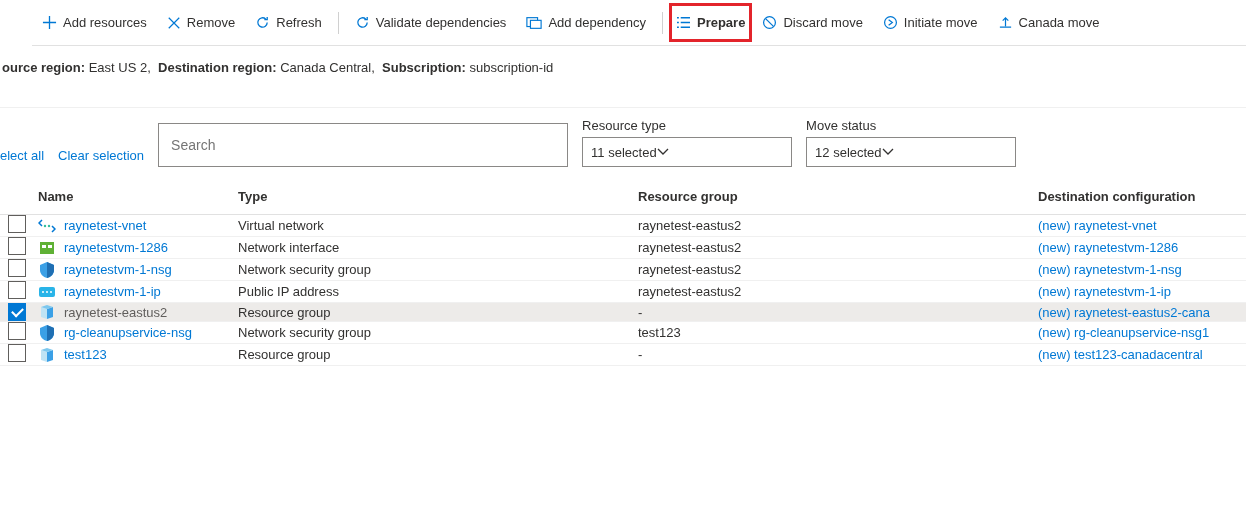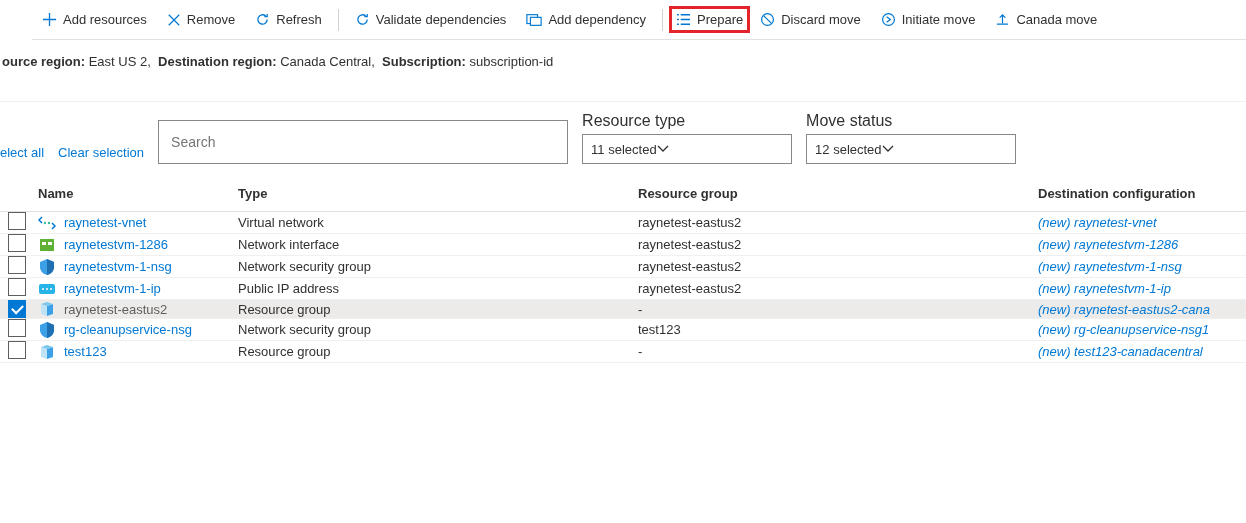"Prepare" .highlight-box { font-weight: none -> bold; padding: 3px 4px -> 9px 4px }
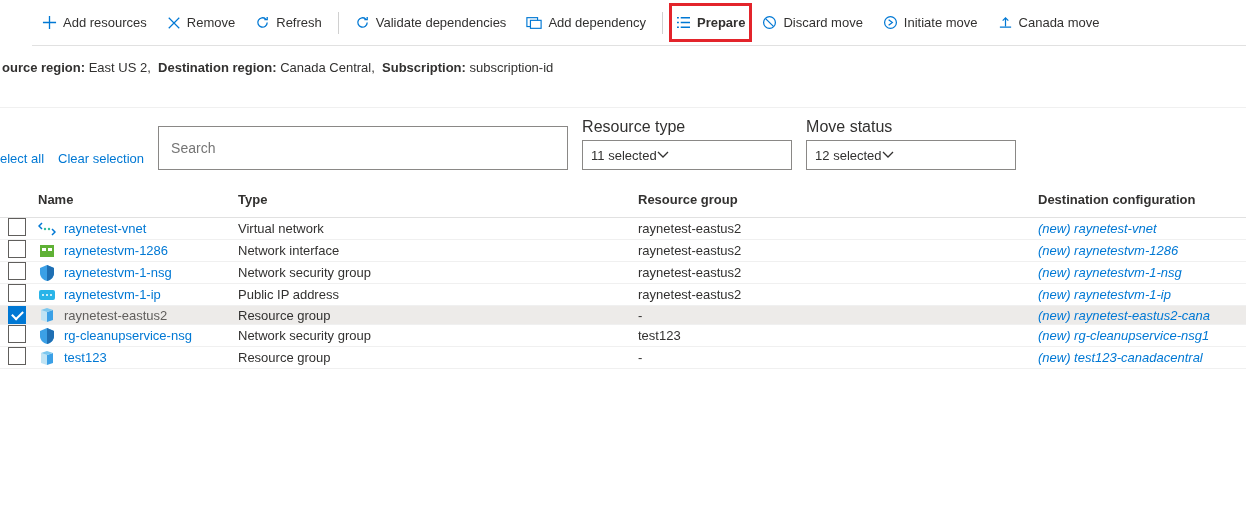"Resource type" .dd-label { font-size: 16px -> 13px }
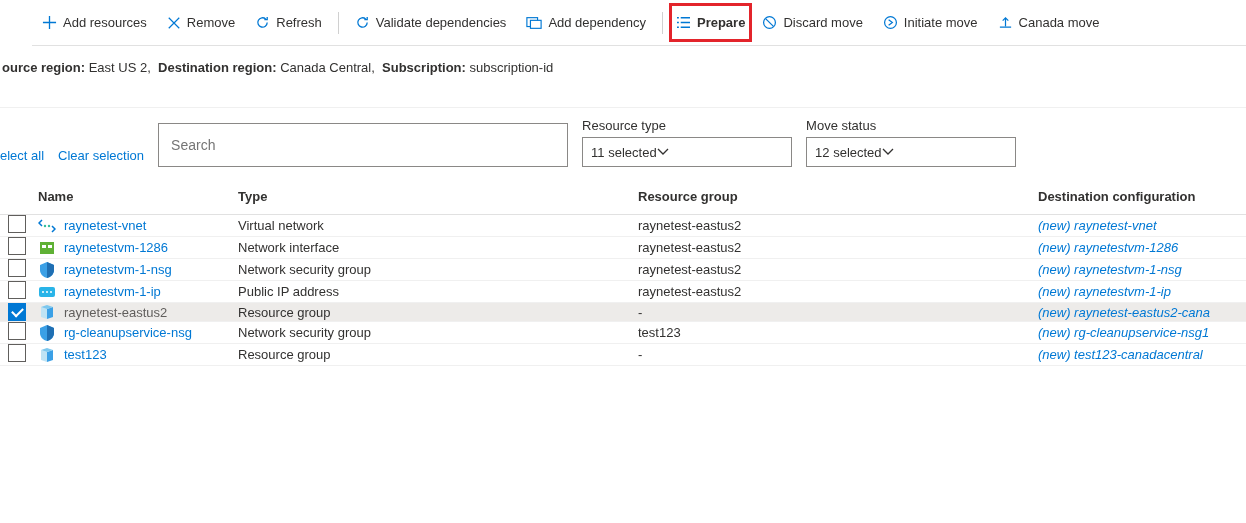"(new) raynetest-vnet" .dest-link { font-style: italic -> none }
